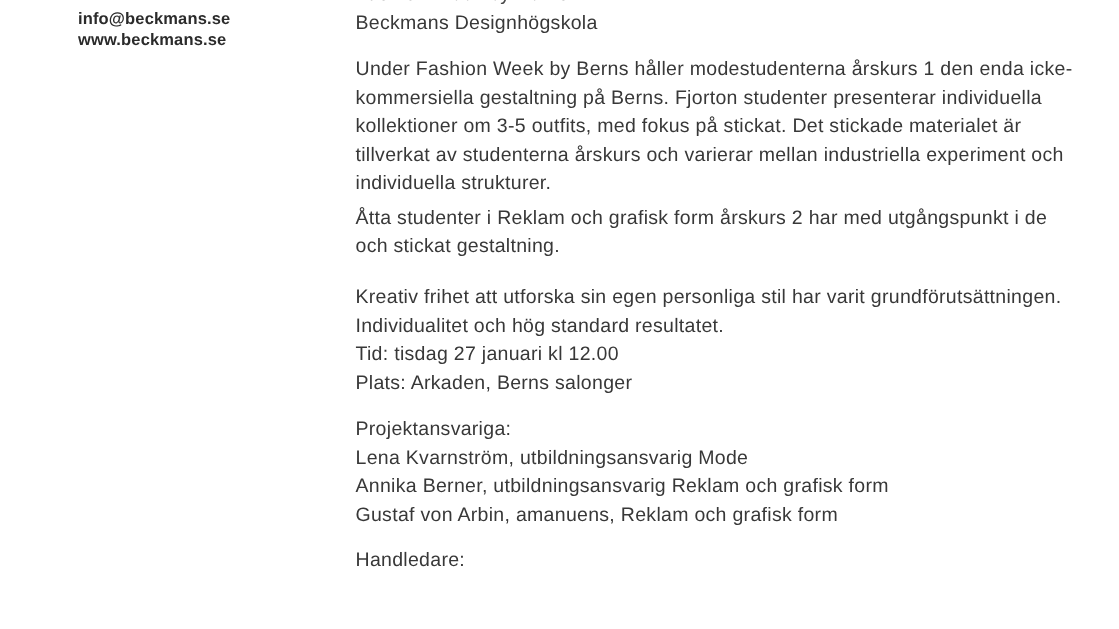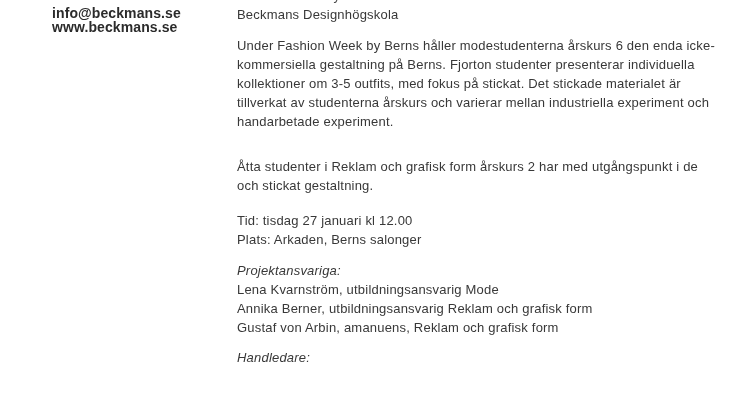"info@beckmans.se" .letterhead { font-size: 14px -> 11px }
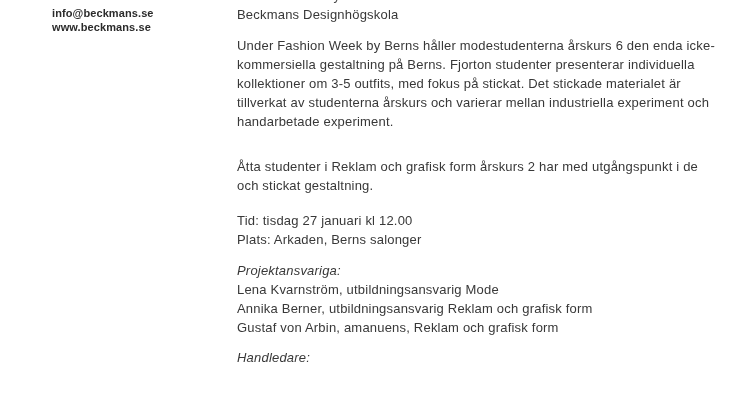"Under Fashion Week by Berns" div.line { text: 6 -> 1 }
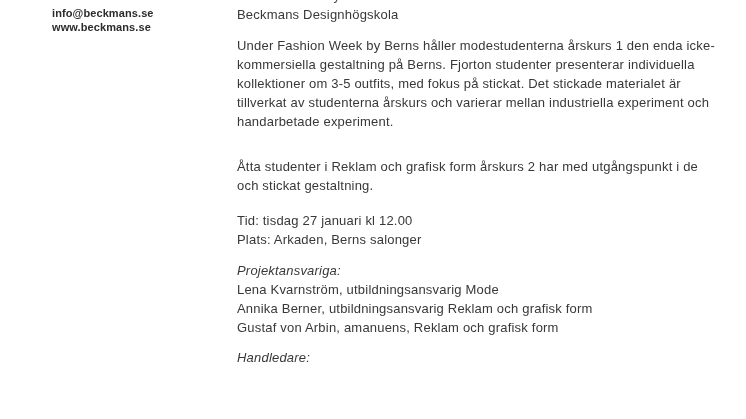"handarbetade experiment." div.line { text: handarbetade experiment -> individuella strukturer }
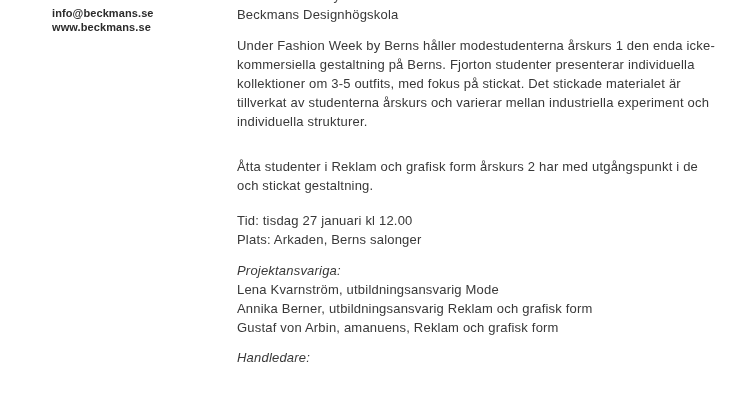"Åtta studenter i Reklam och" .m13 { margin-top: 26px -> 4px }
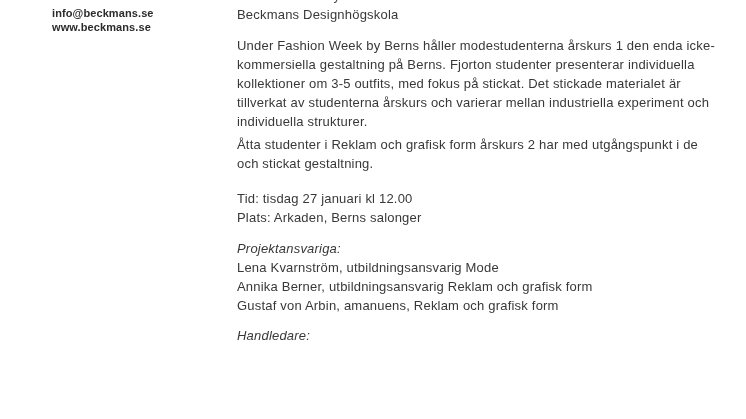"Kreativ frihet att utforska sin" div.para { html: none -> <div> <div>Kreativ frihet att utforska sin egen personliga stil har varit grundförutsättningen.</div> <div>Individualitet och hög standard resultatet.</div> </div> }
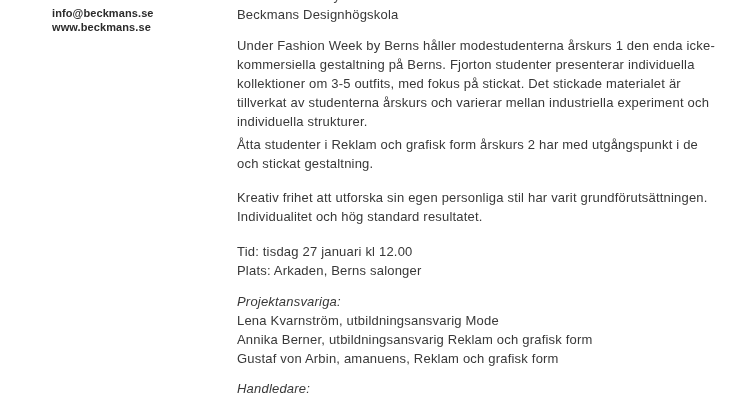"Tid: tisdag 27 januari kl" .m16 { margin-top: 16px -> none }
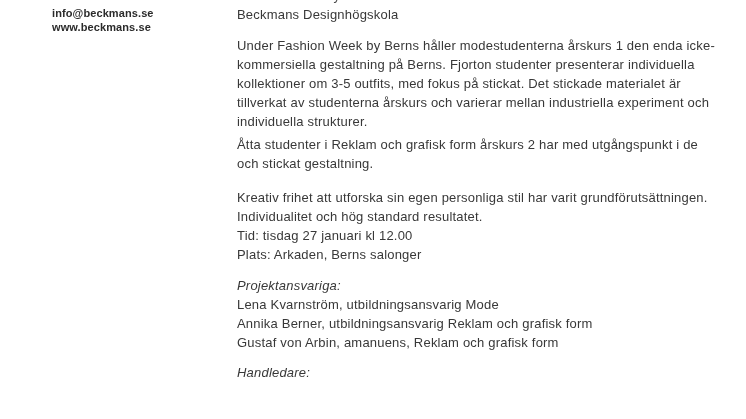"Projektansvariga:" .italic { font-style: italic -> none }
